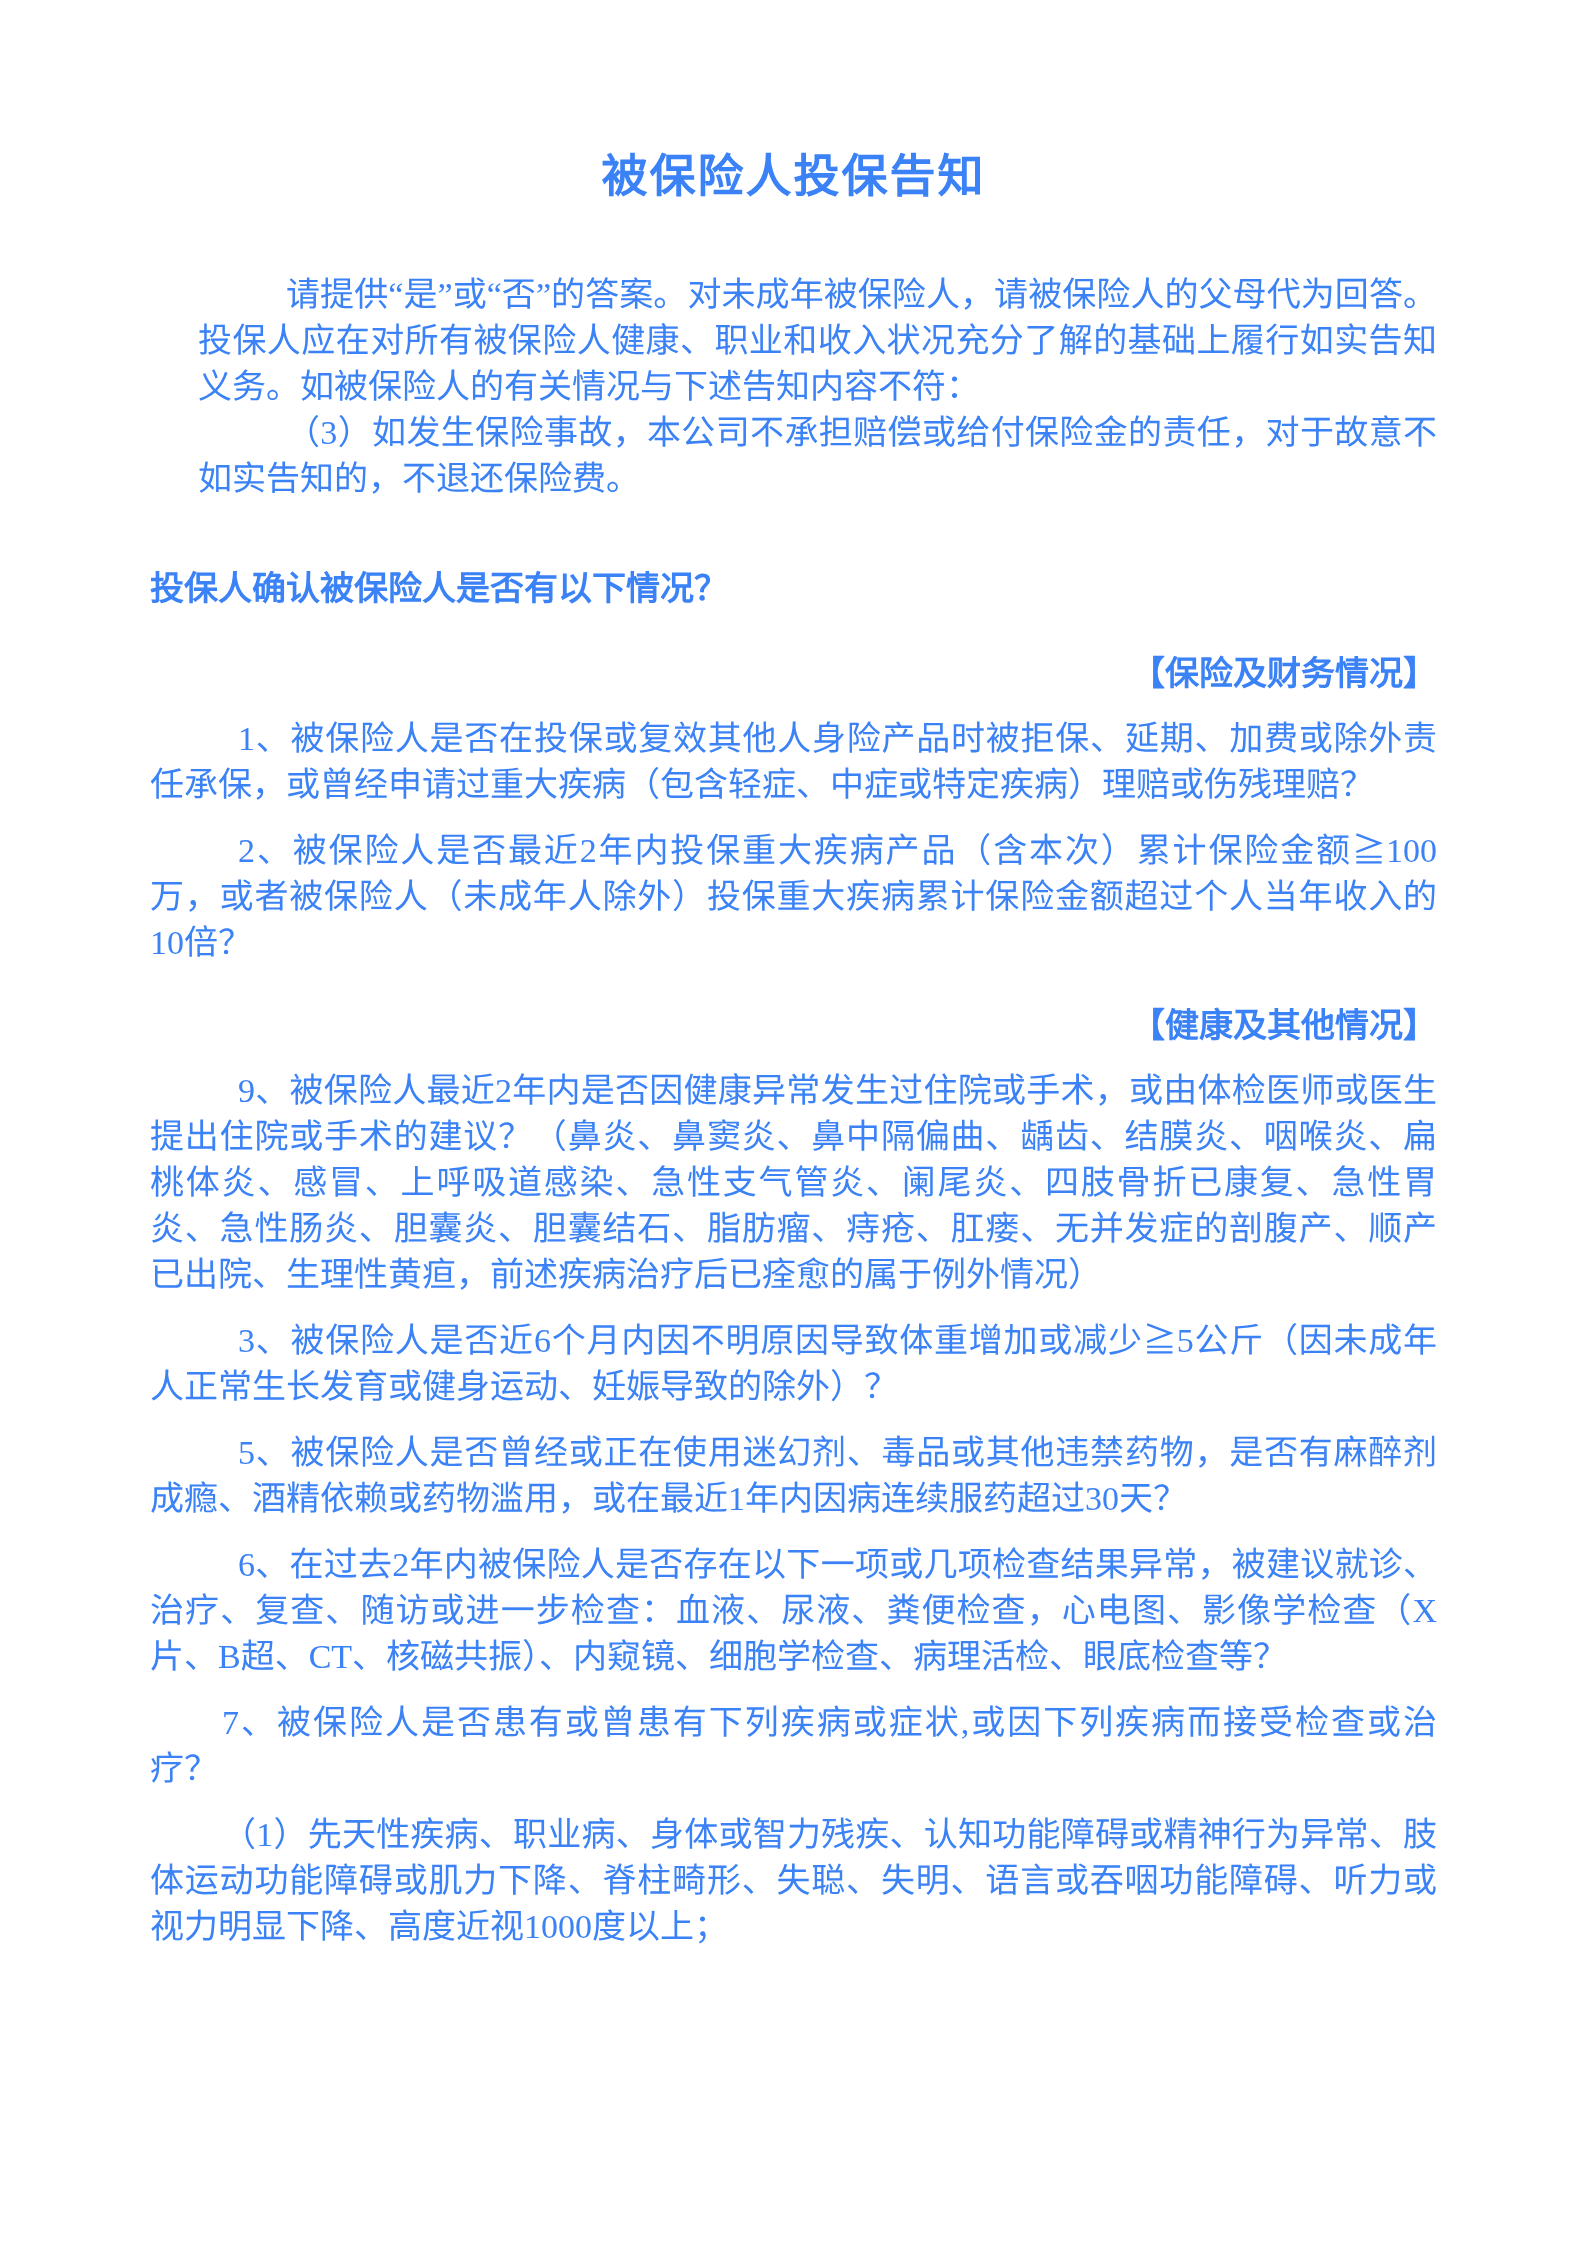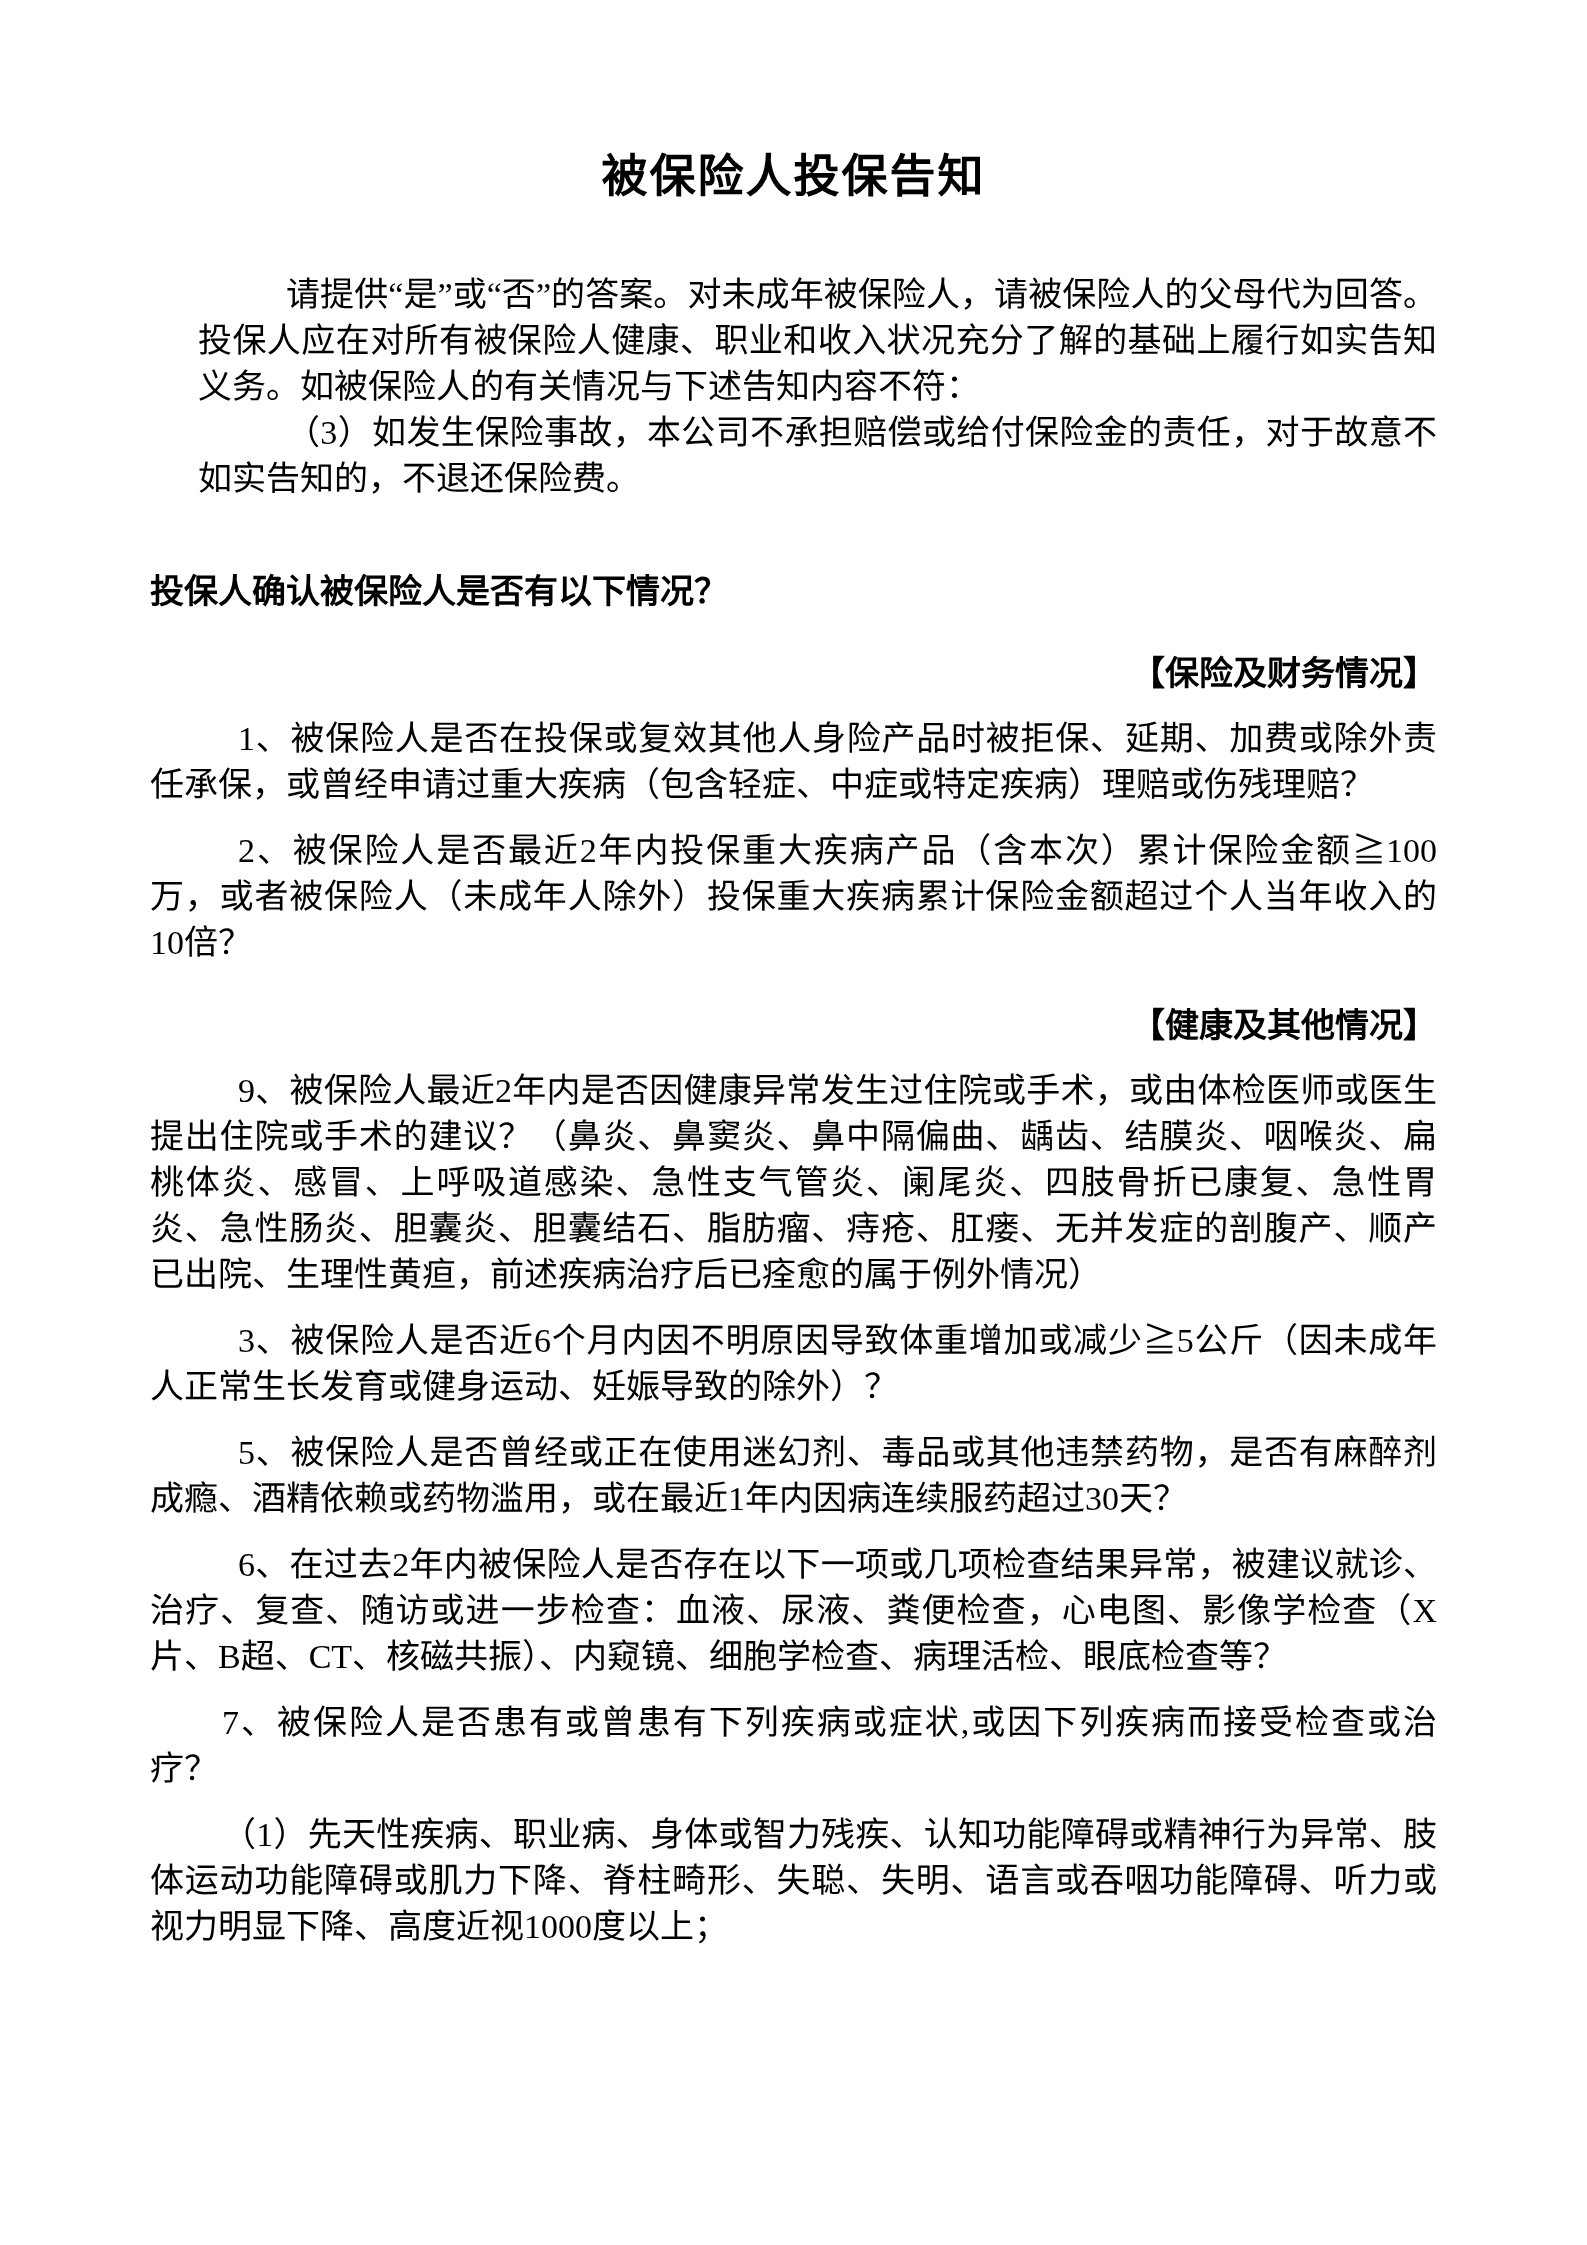"被保险人投保告知" .page { color: #000000 -> #3b82f6 }
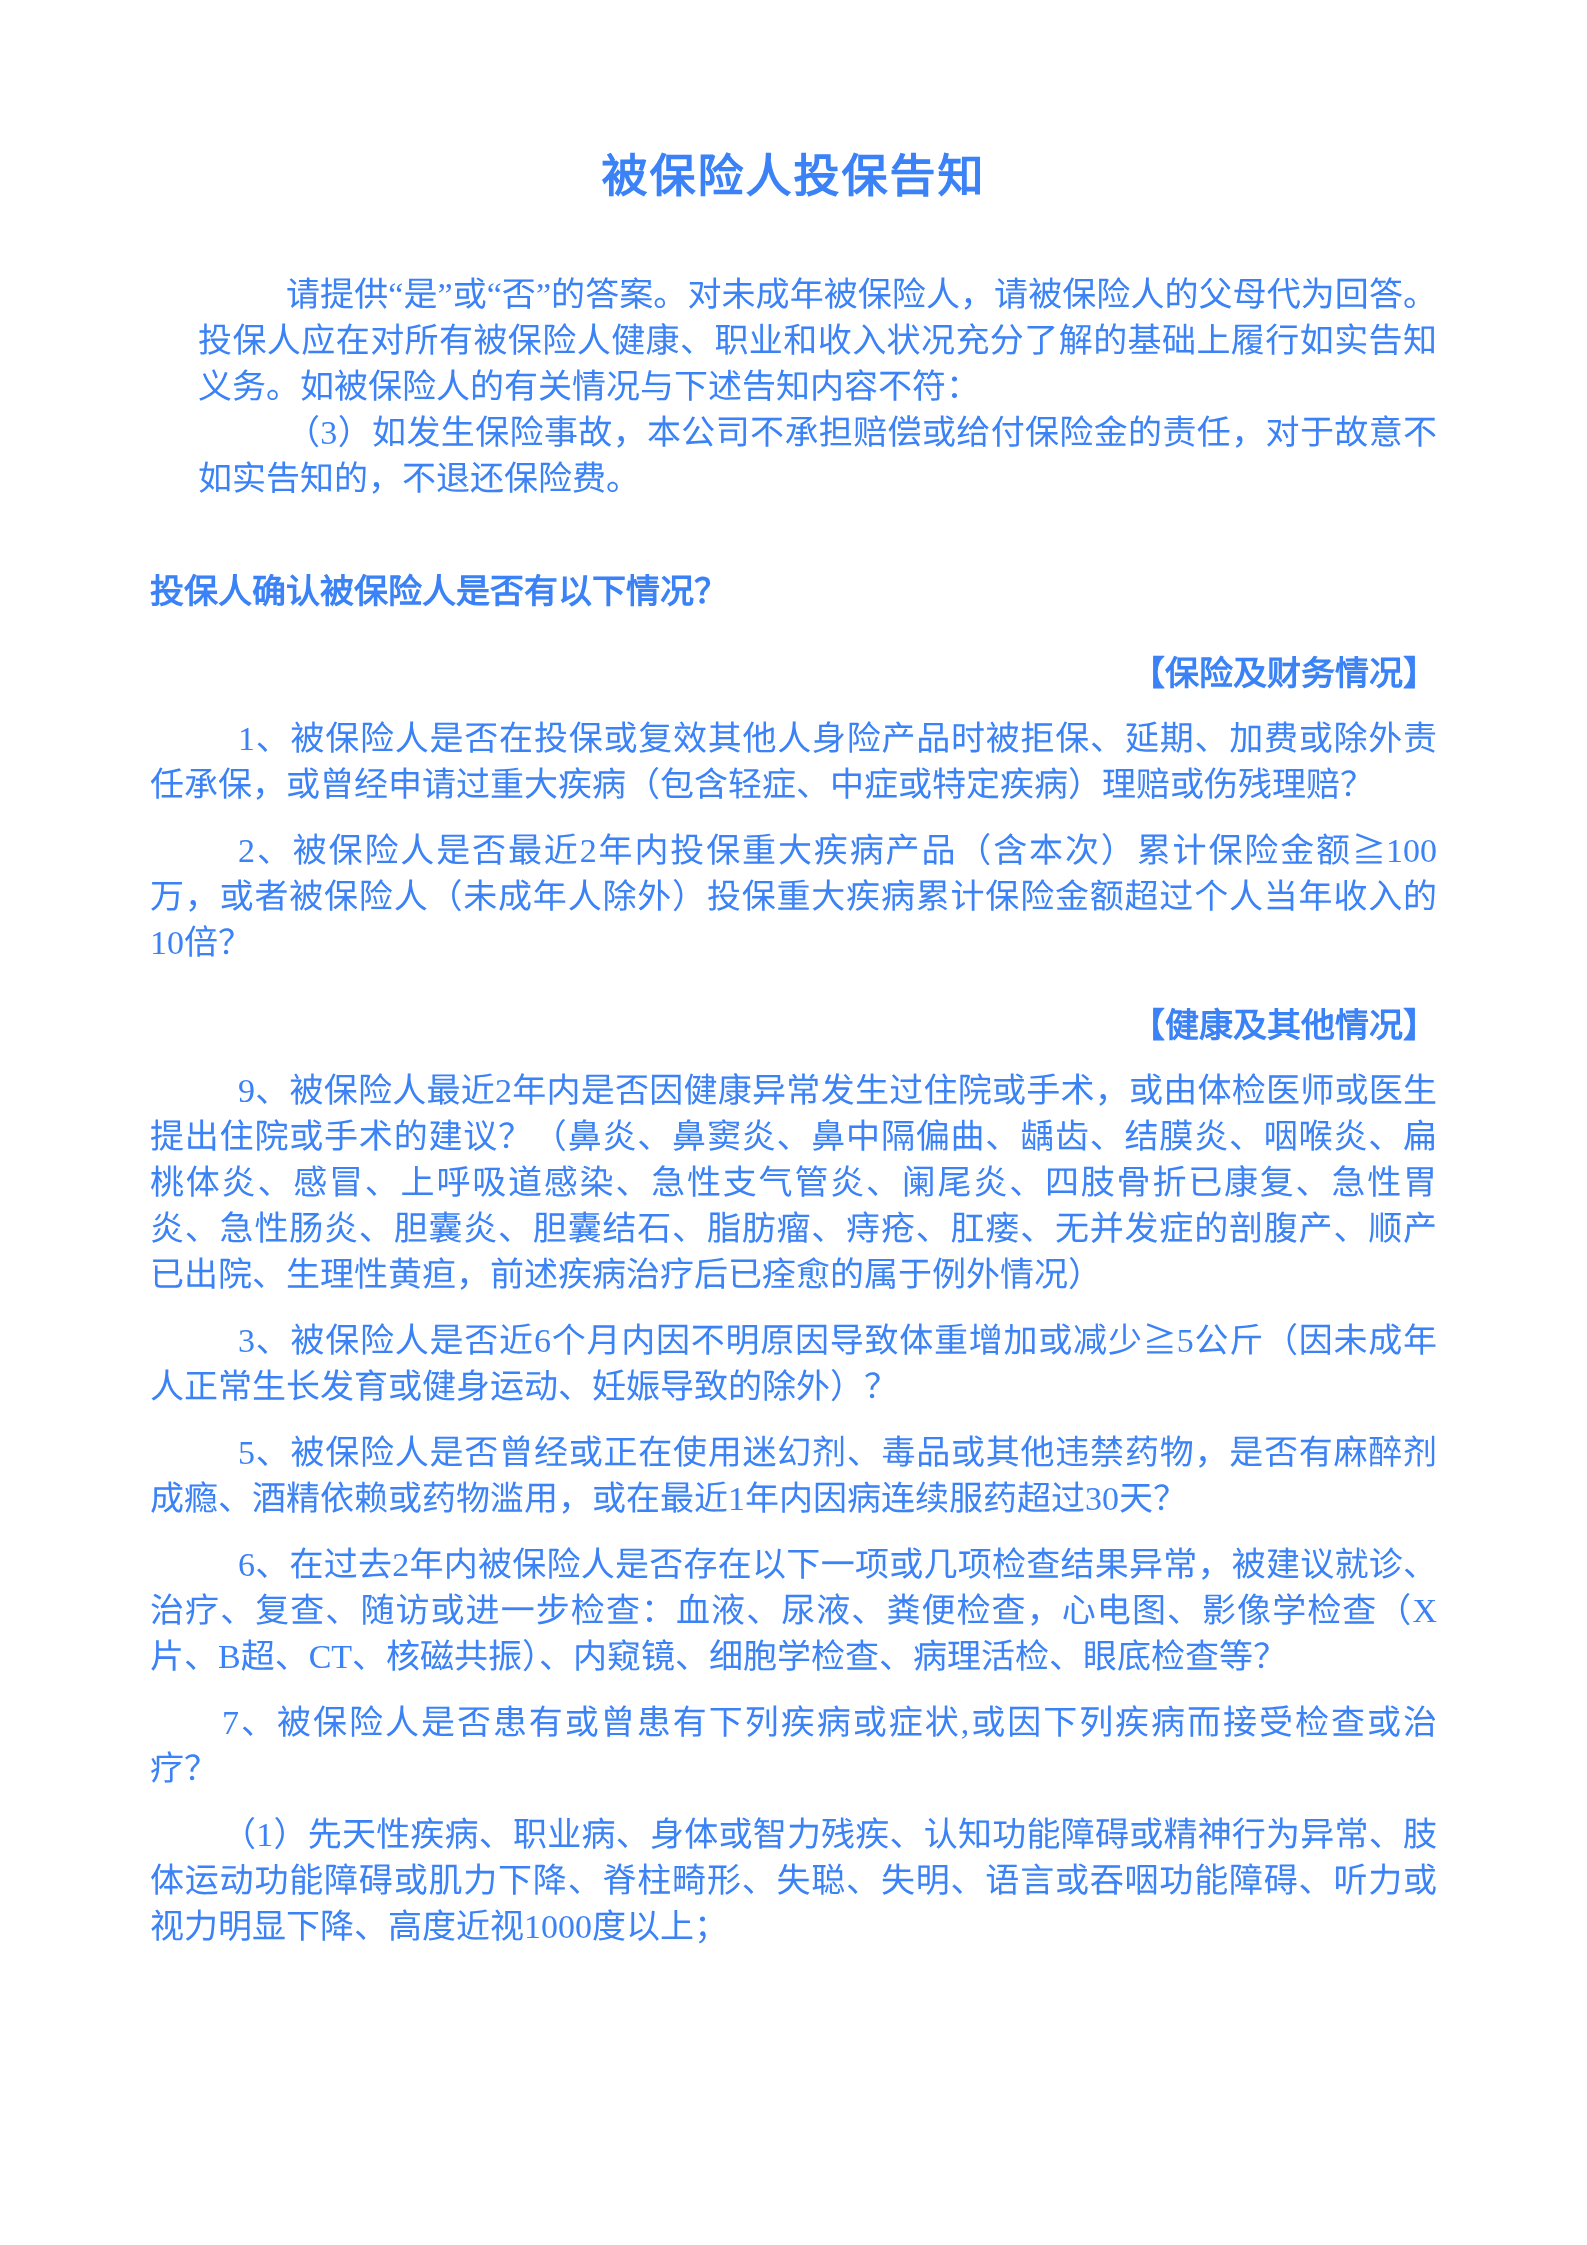"投保人确认被保险人是否有以下情况？" .doc-heading { font-family: Liberation Sans, sans-serif -> Liberation Mono, monospace }
